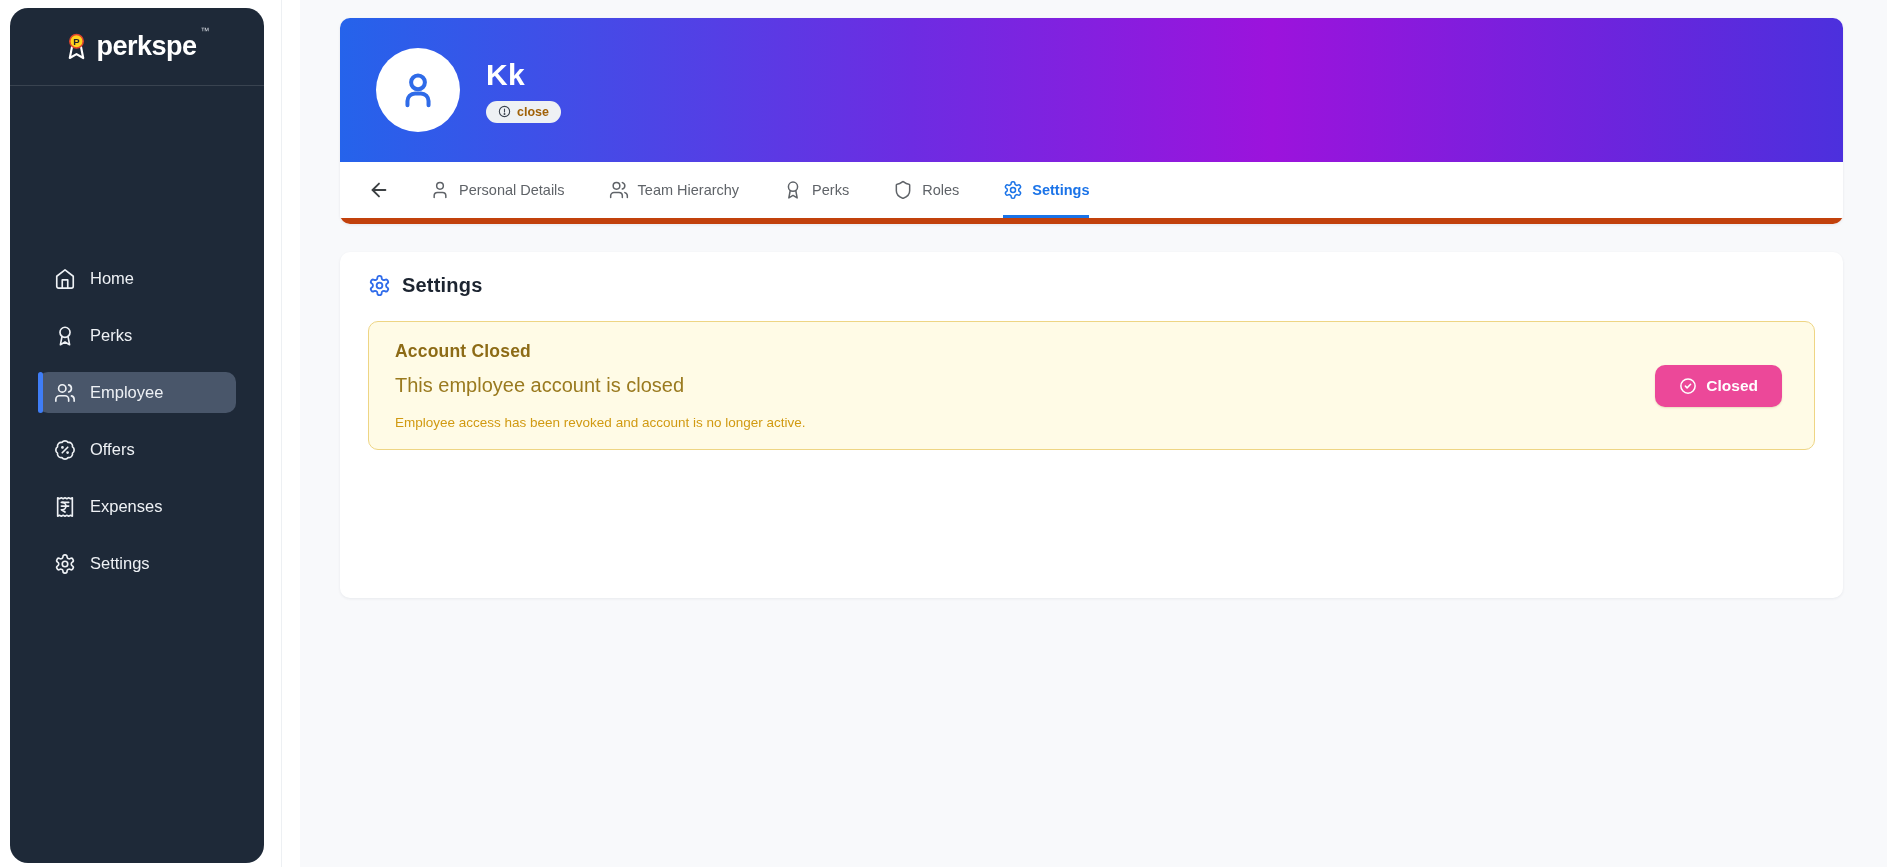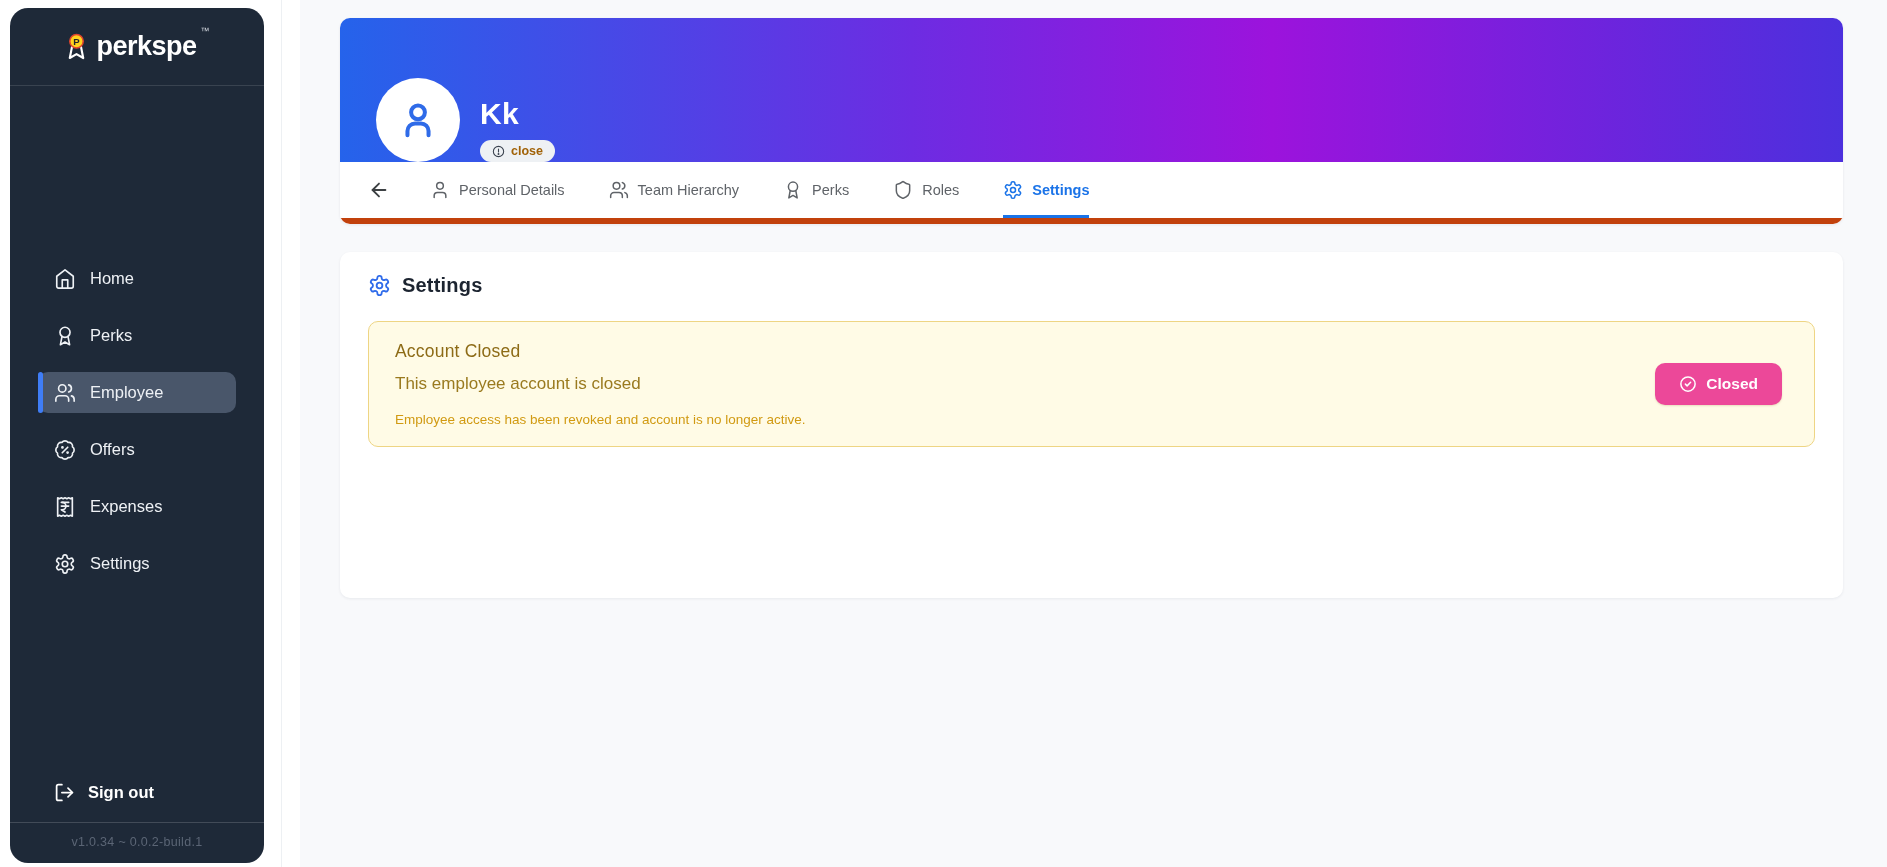"Kk" .banner { align-items: flex-end -> center; gap: 20px -> 26px }
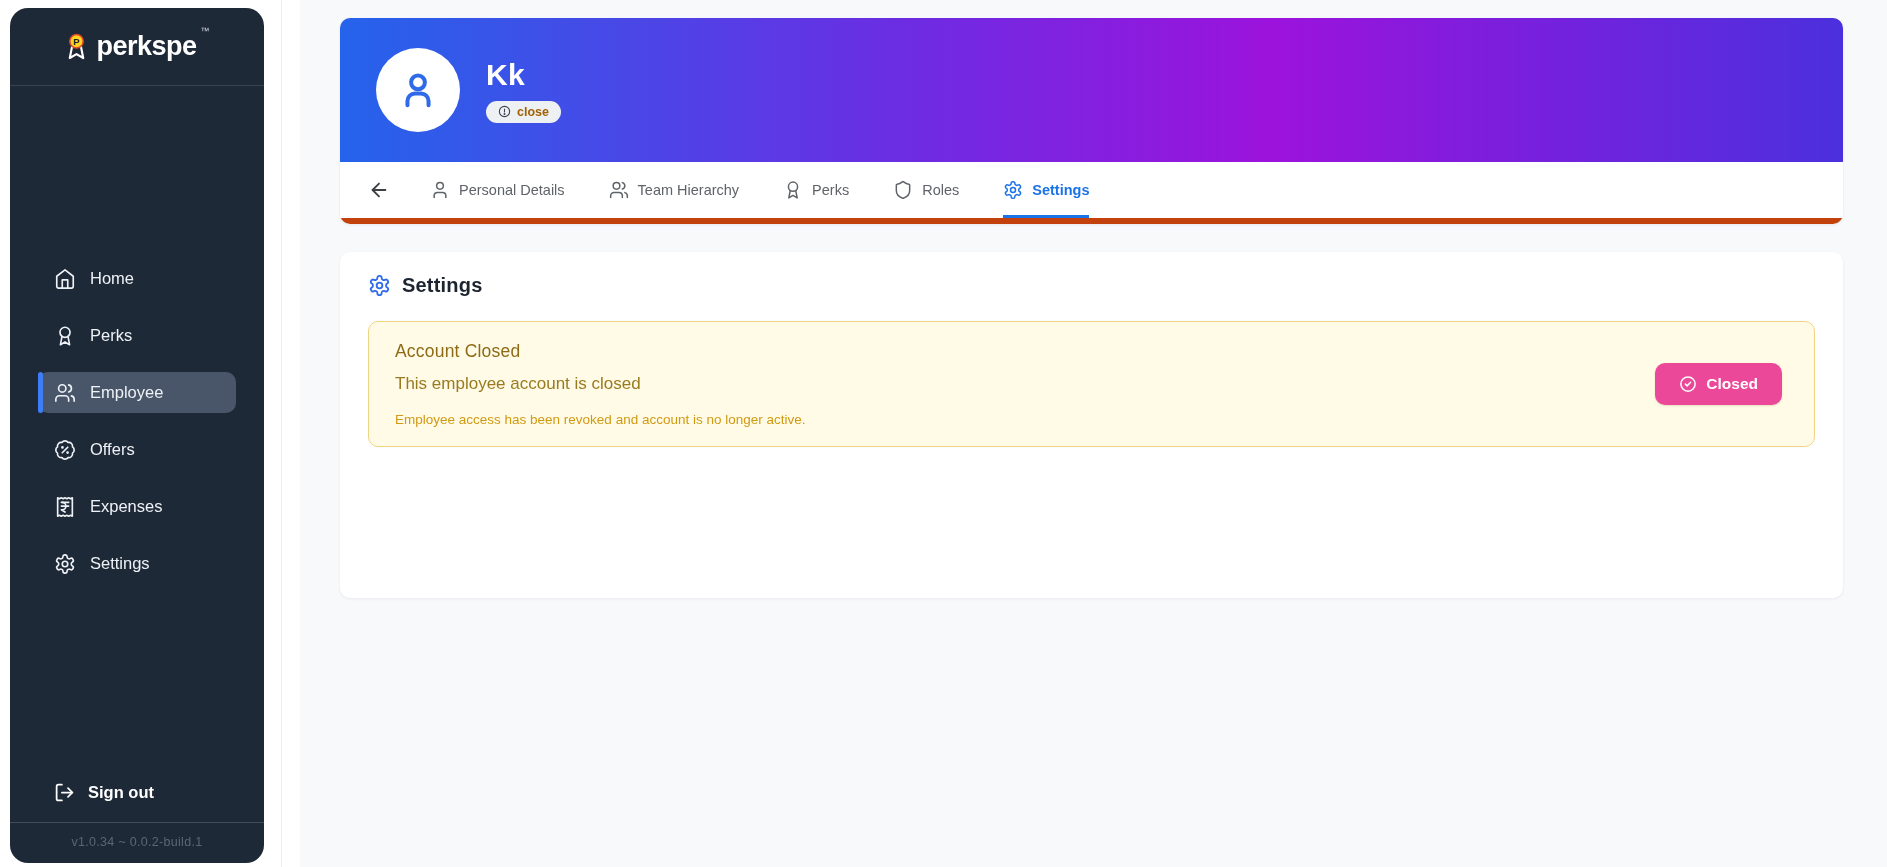"Account Closed" .closed-title { font-weight: 400 -> 700 }
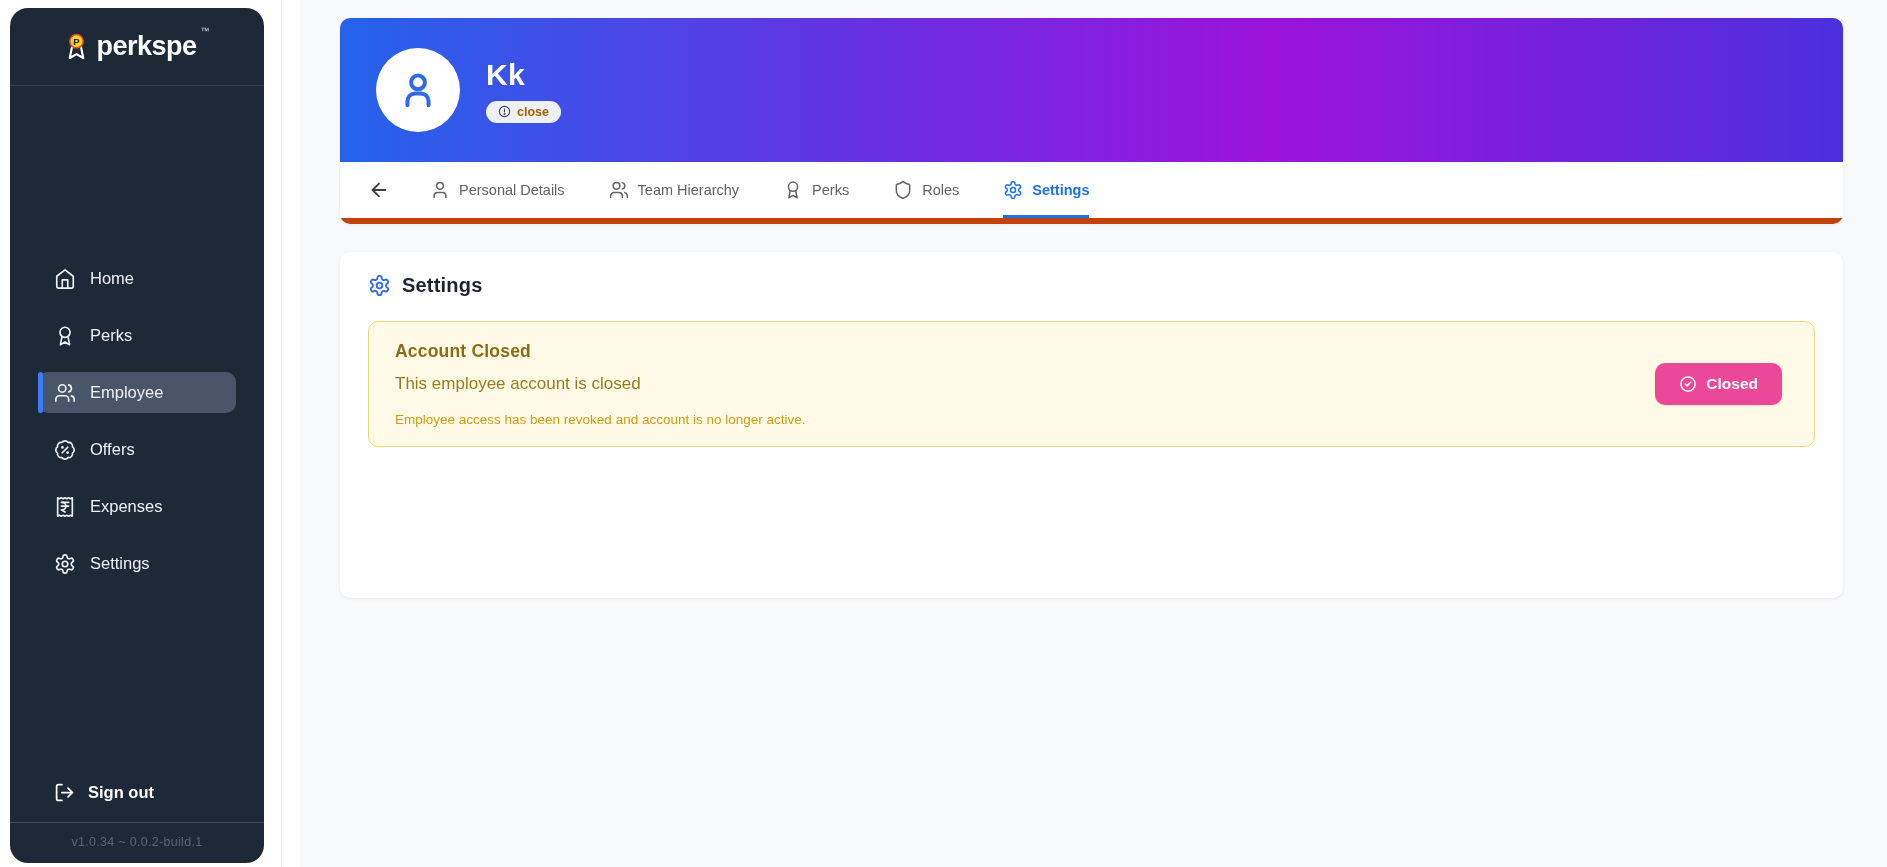"This employee account is closed" .closed-sub { font-size: 17px -> 20px }
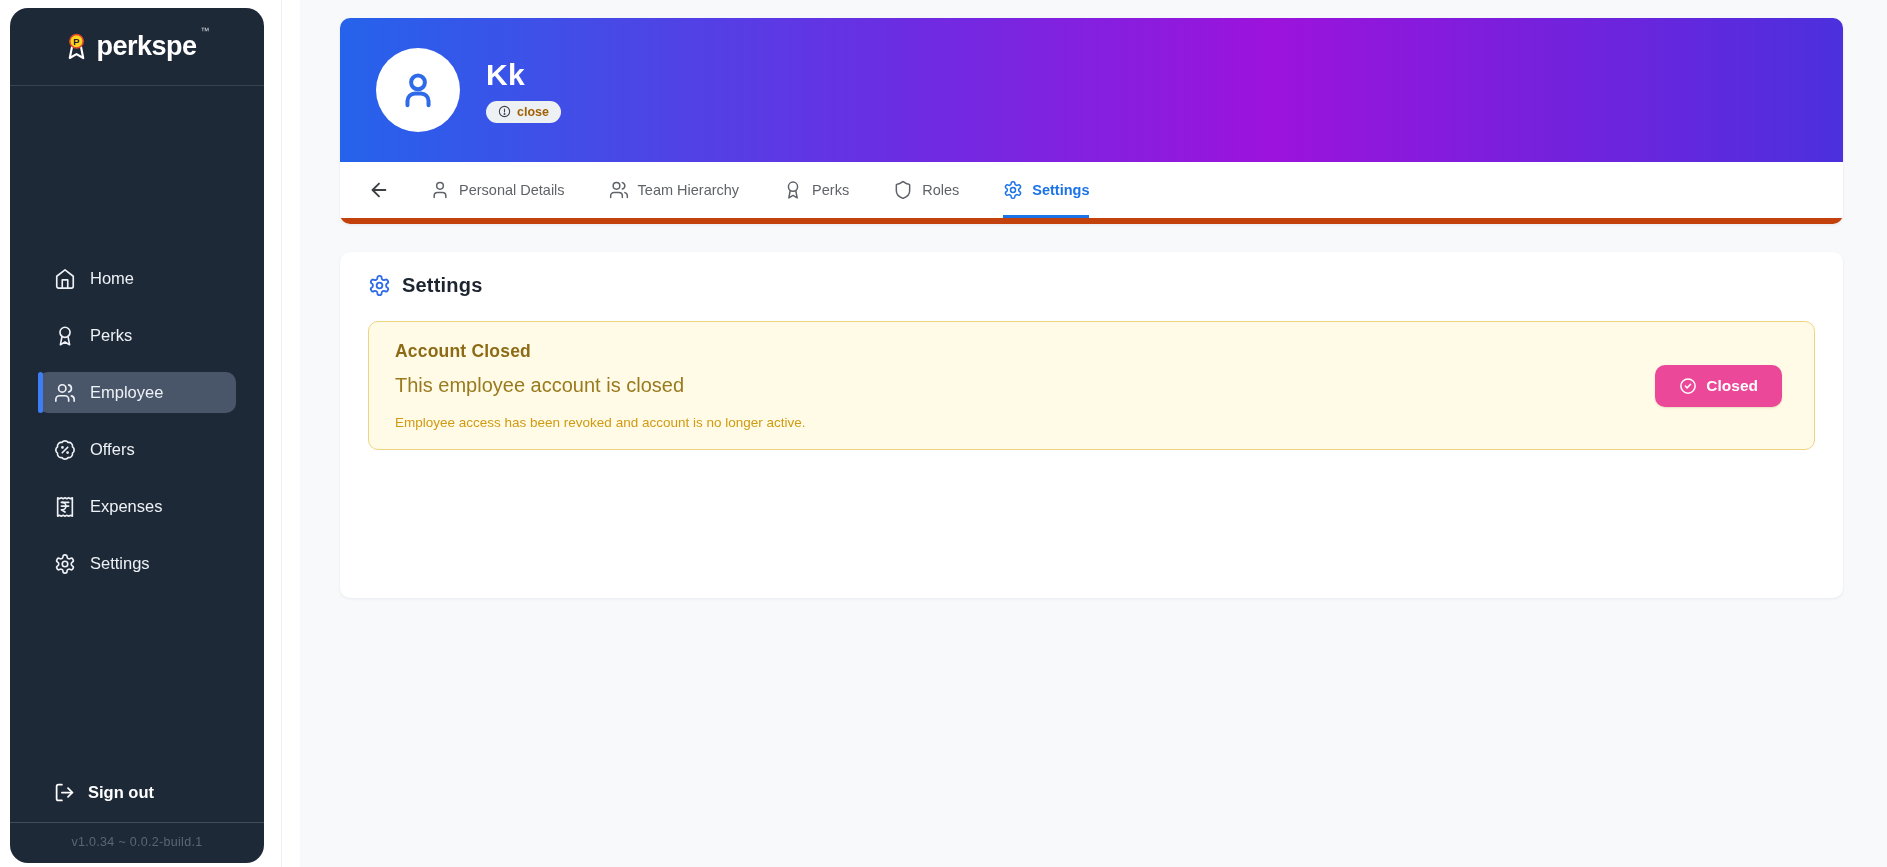"Sign out" div.sidebar-bottom { html: <div> <div> <svg> <path></path> <polyline></polyline> <line></line> </svg> <span>Sign out</span> </div> <div></div> <div>v1.0.34 ~ 0.0.2-build.1</div> </div> -> none }
